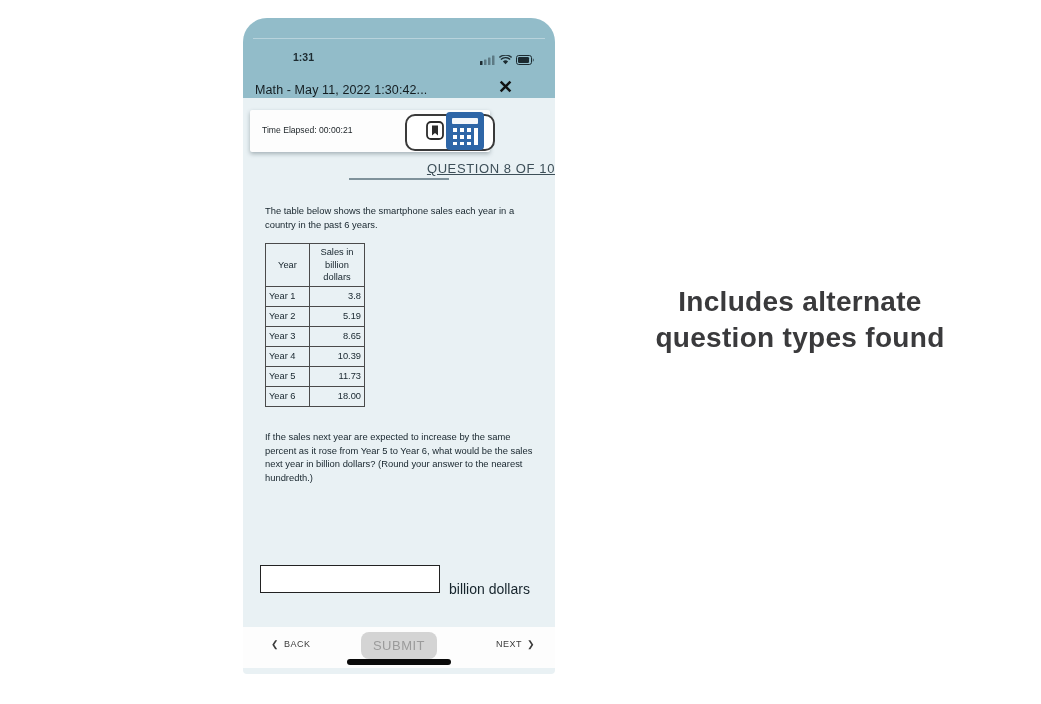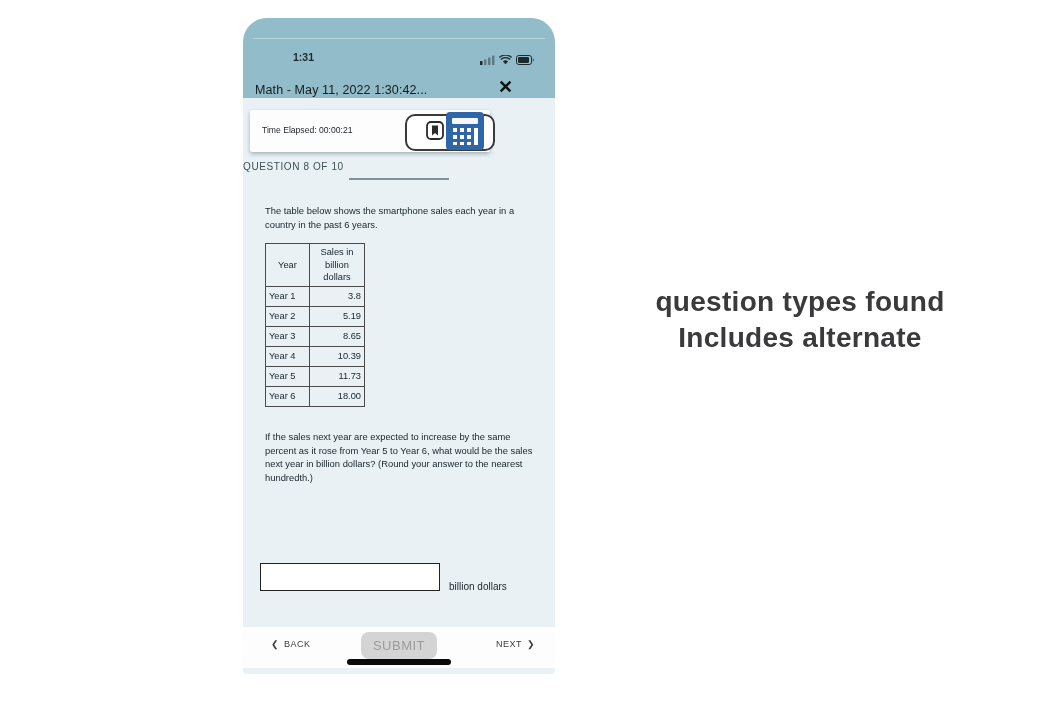"QUESTION 8 OF 10" .q-progress { font-size: 10px -> 13px; text-align: left -> right; text-decoration: none -> underline }
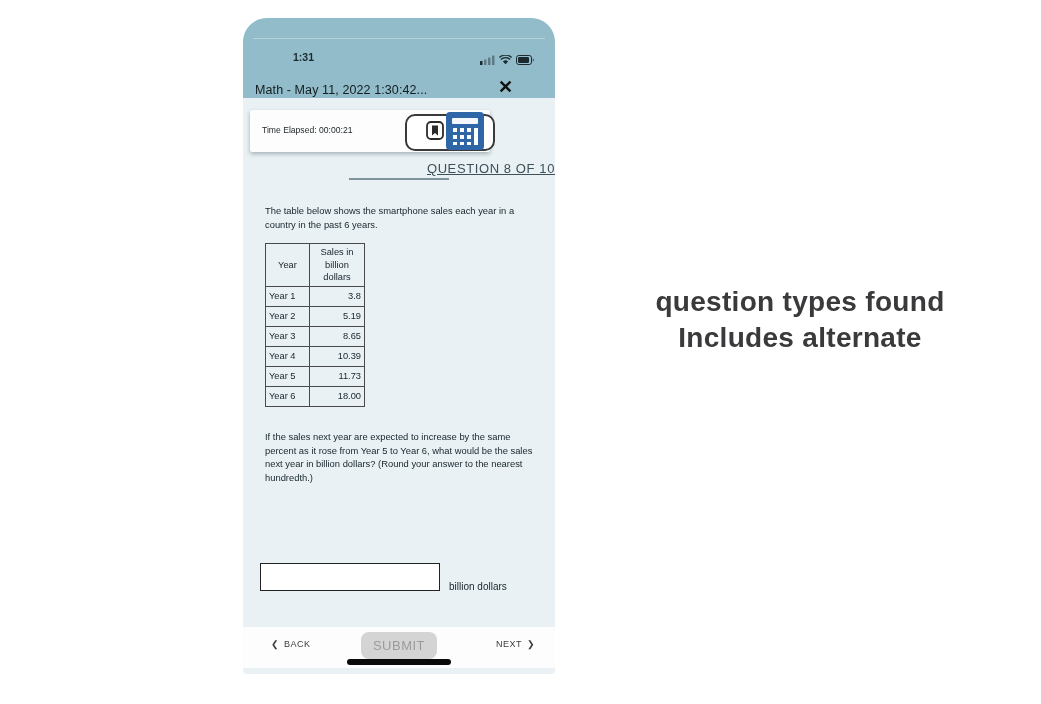"question types found" div { order: before "Includes alternate" -> after "Includes alternate" }
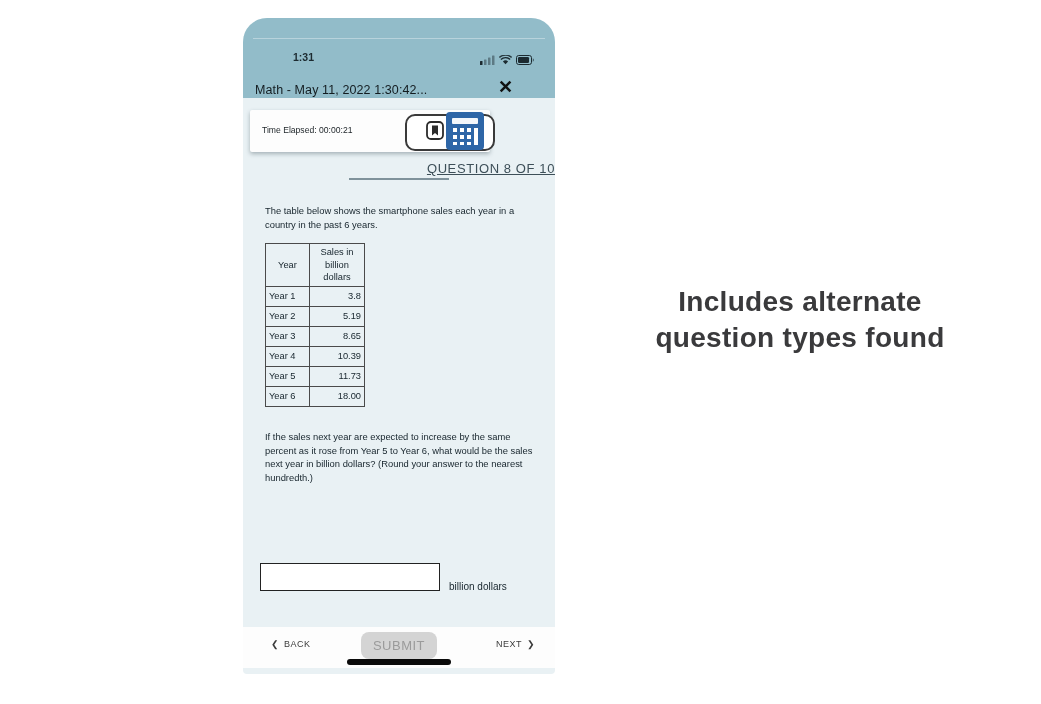"billion dollars" .unit-label { font-size: 10px -> 14px }
